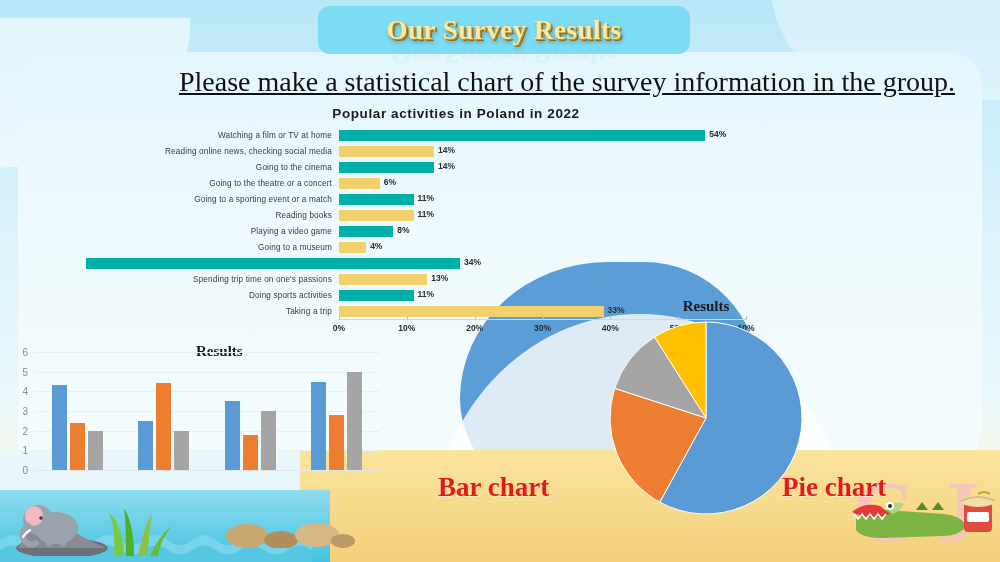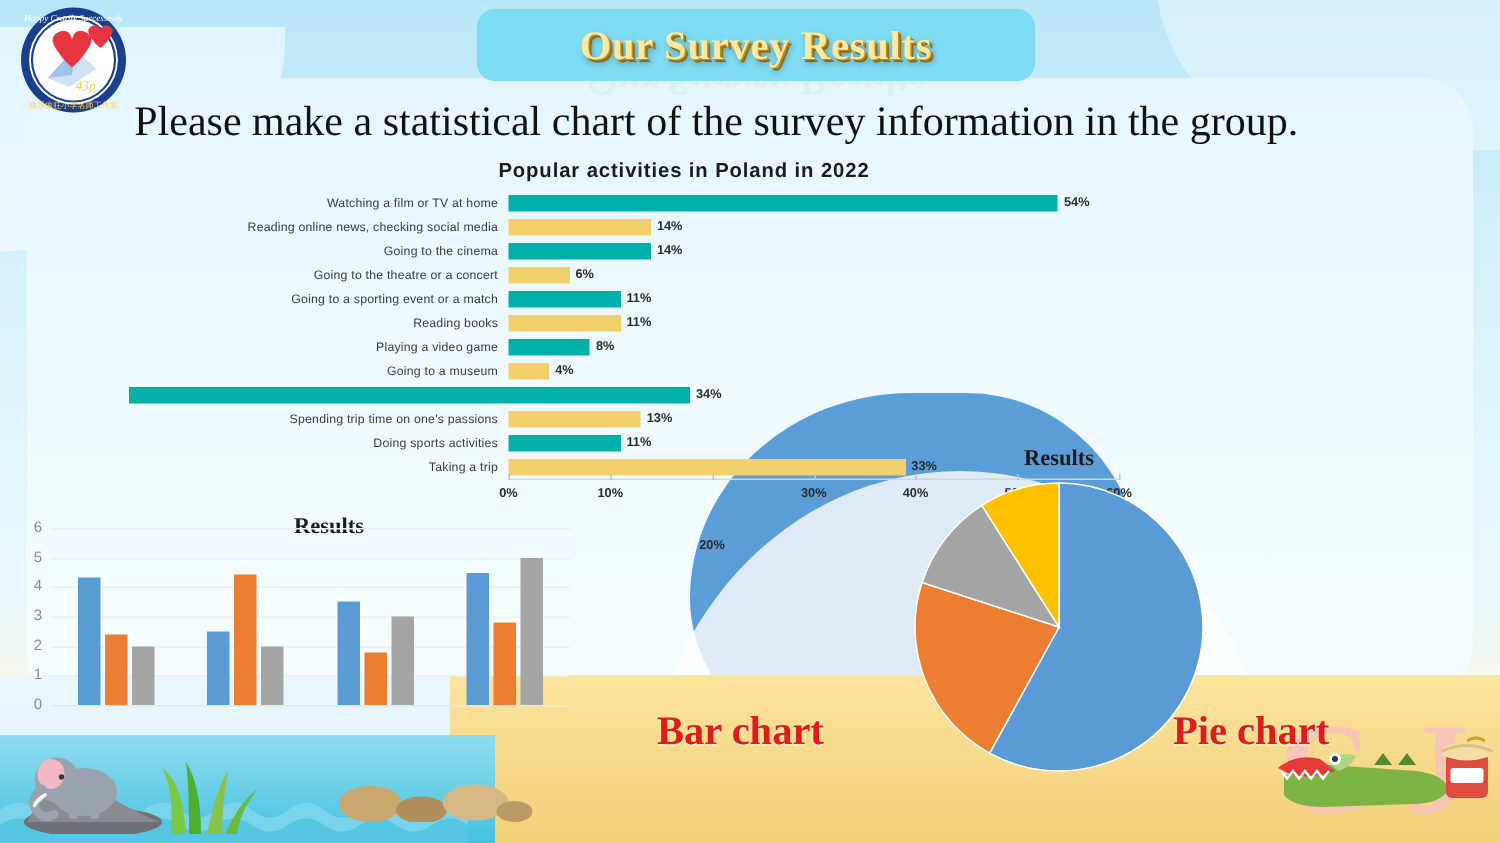"43p" div.logo { html: <div> <svg> <circle></circle> <circle></circle> <circle></circle> <path></path> <path></path> <path></path> <path></path> <text>Happy Crazily Successtudy</text> <text>快乐疯狂小学名师工作室</text> <text>43p</text> </svg> </div> -> none }
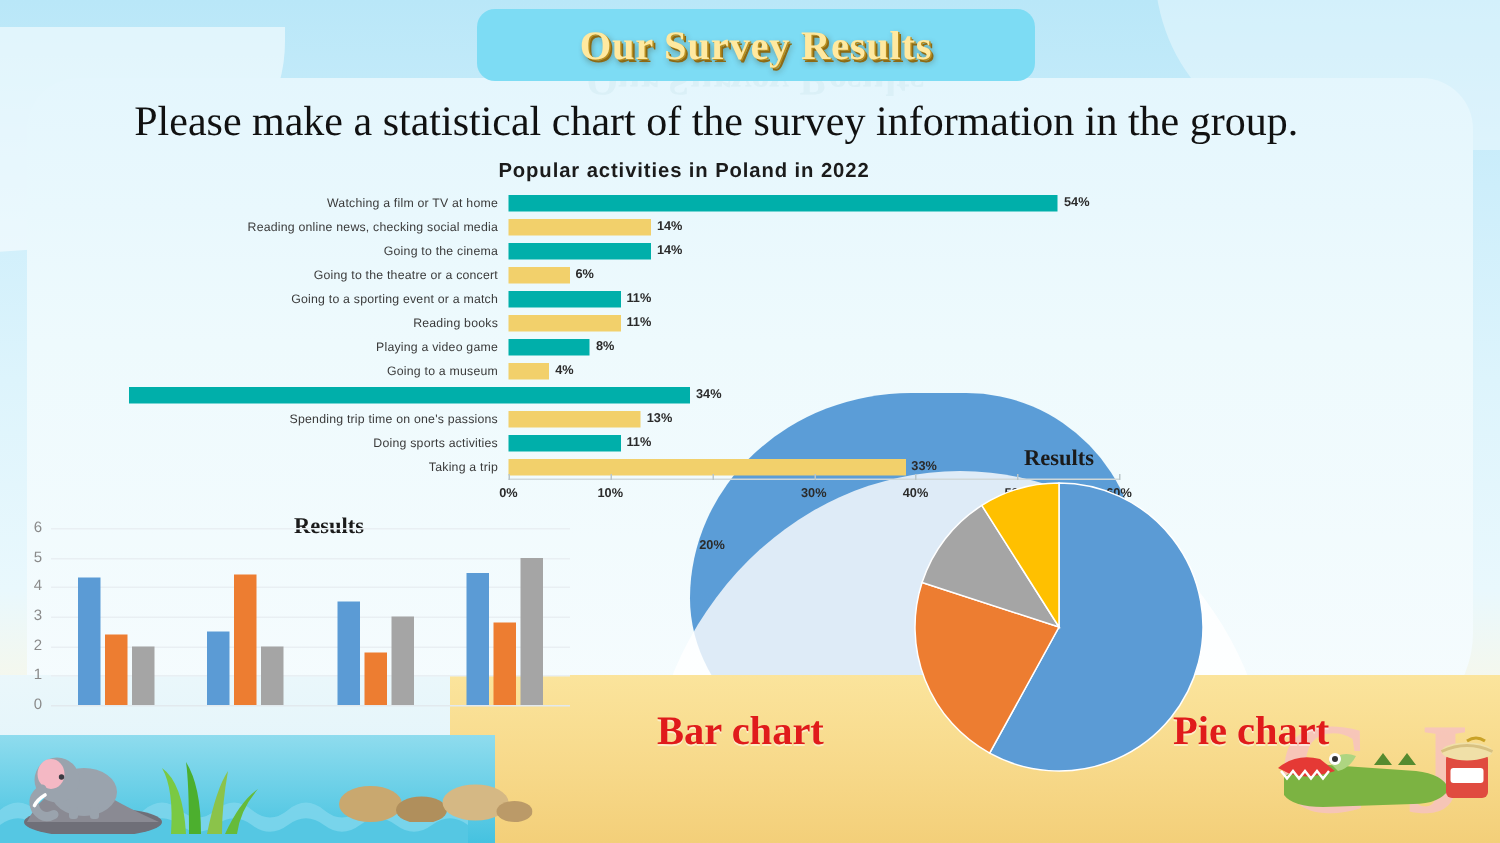"Please make a statistical chart" .heading { text-align: center -> right; text-decoration: none -> underline }
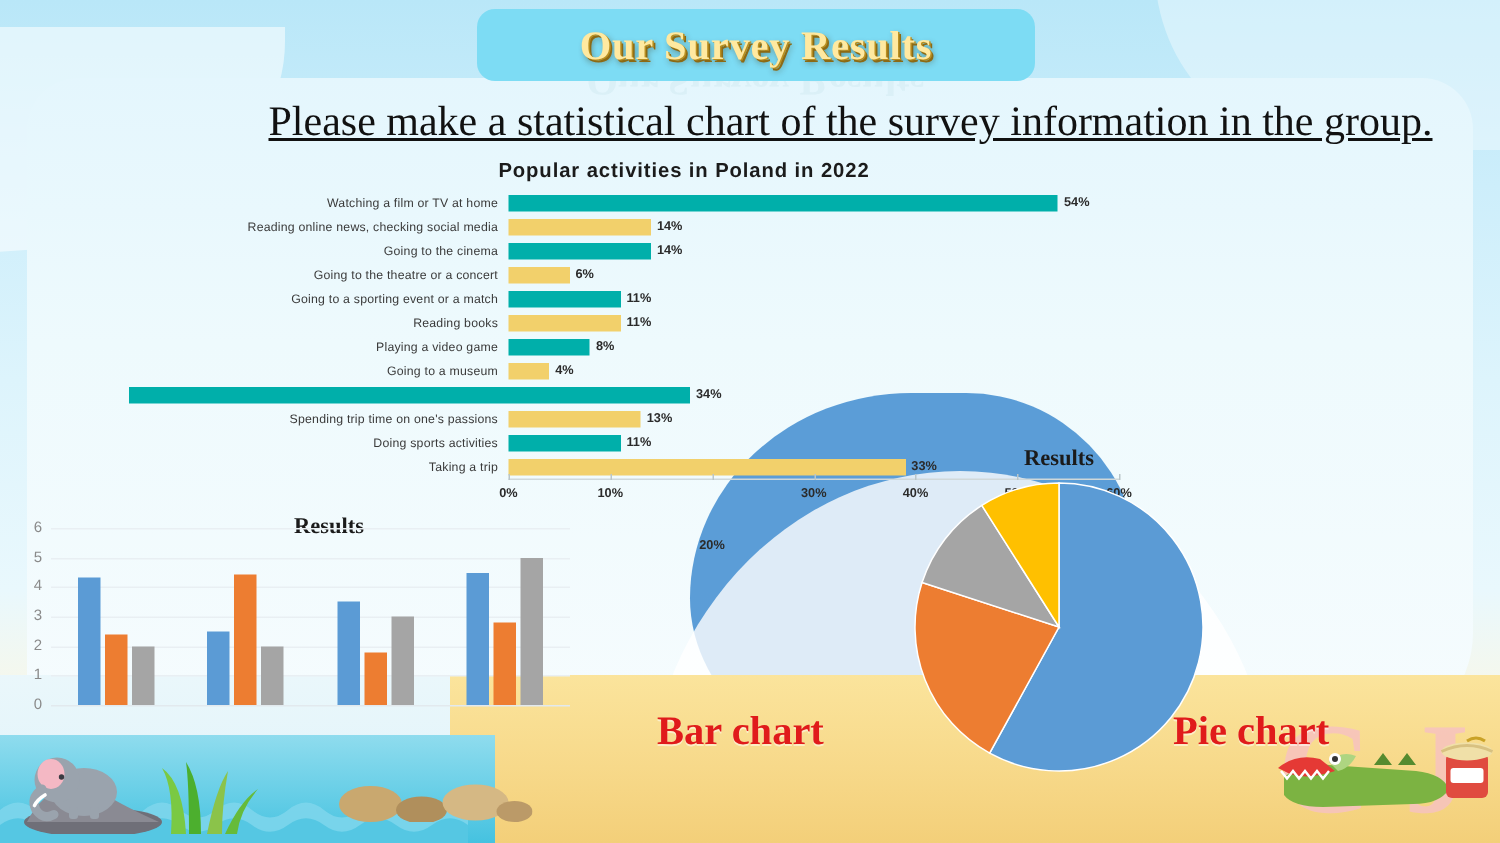"20%" div.hbar-tick { margin-top: 35px -> none }
